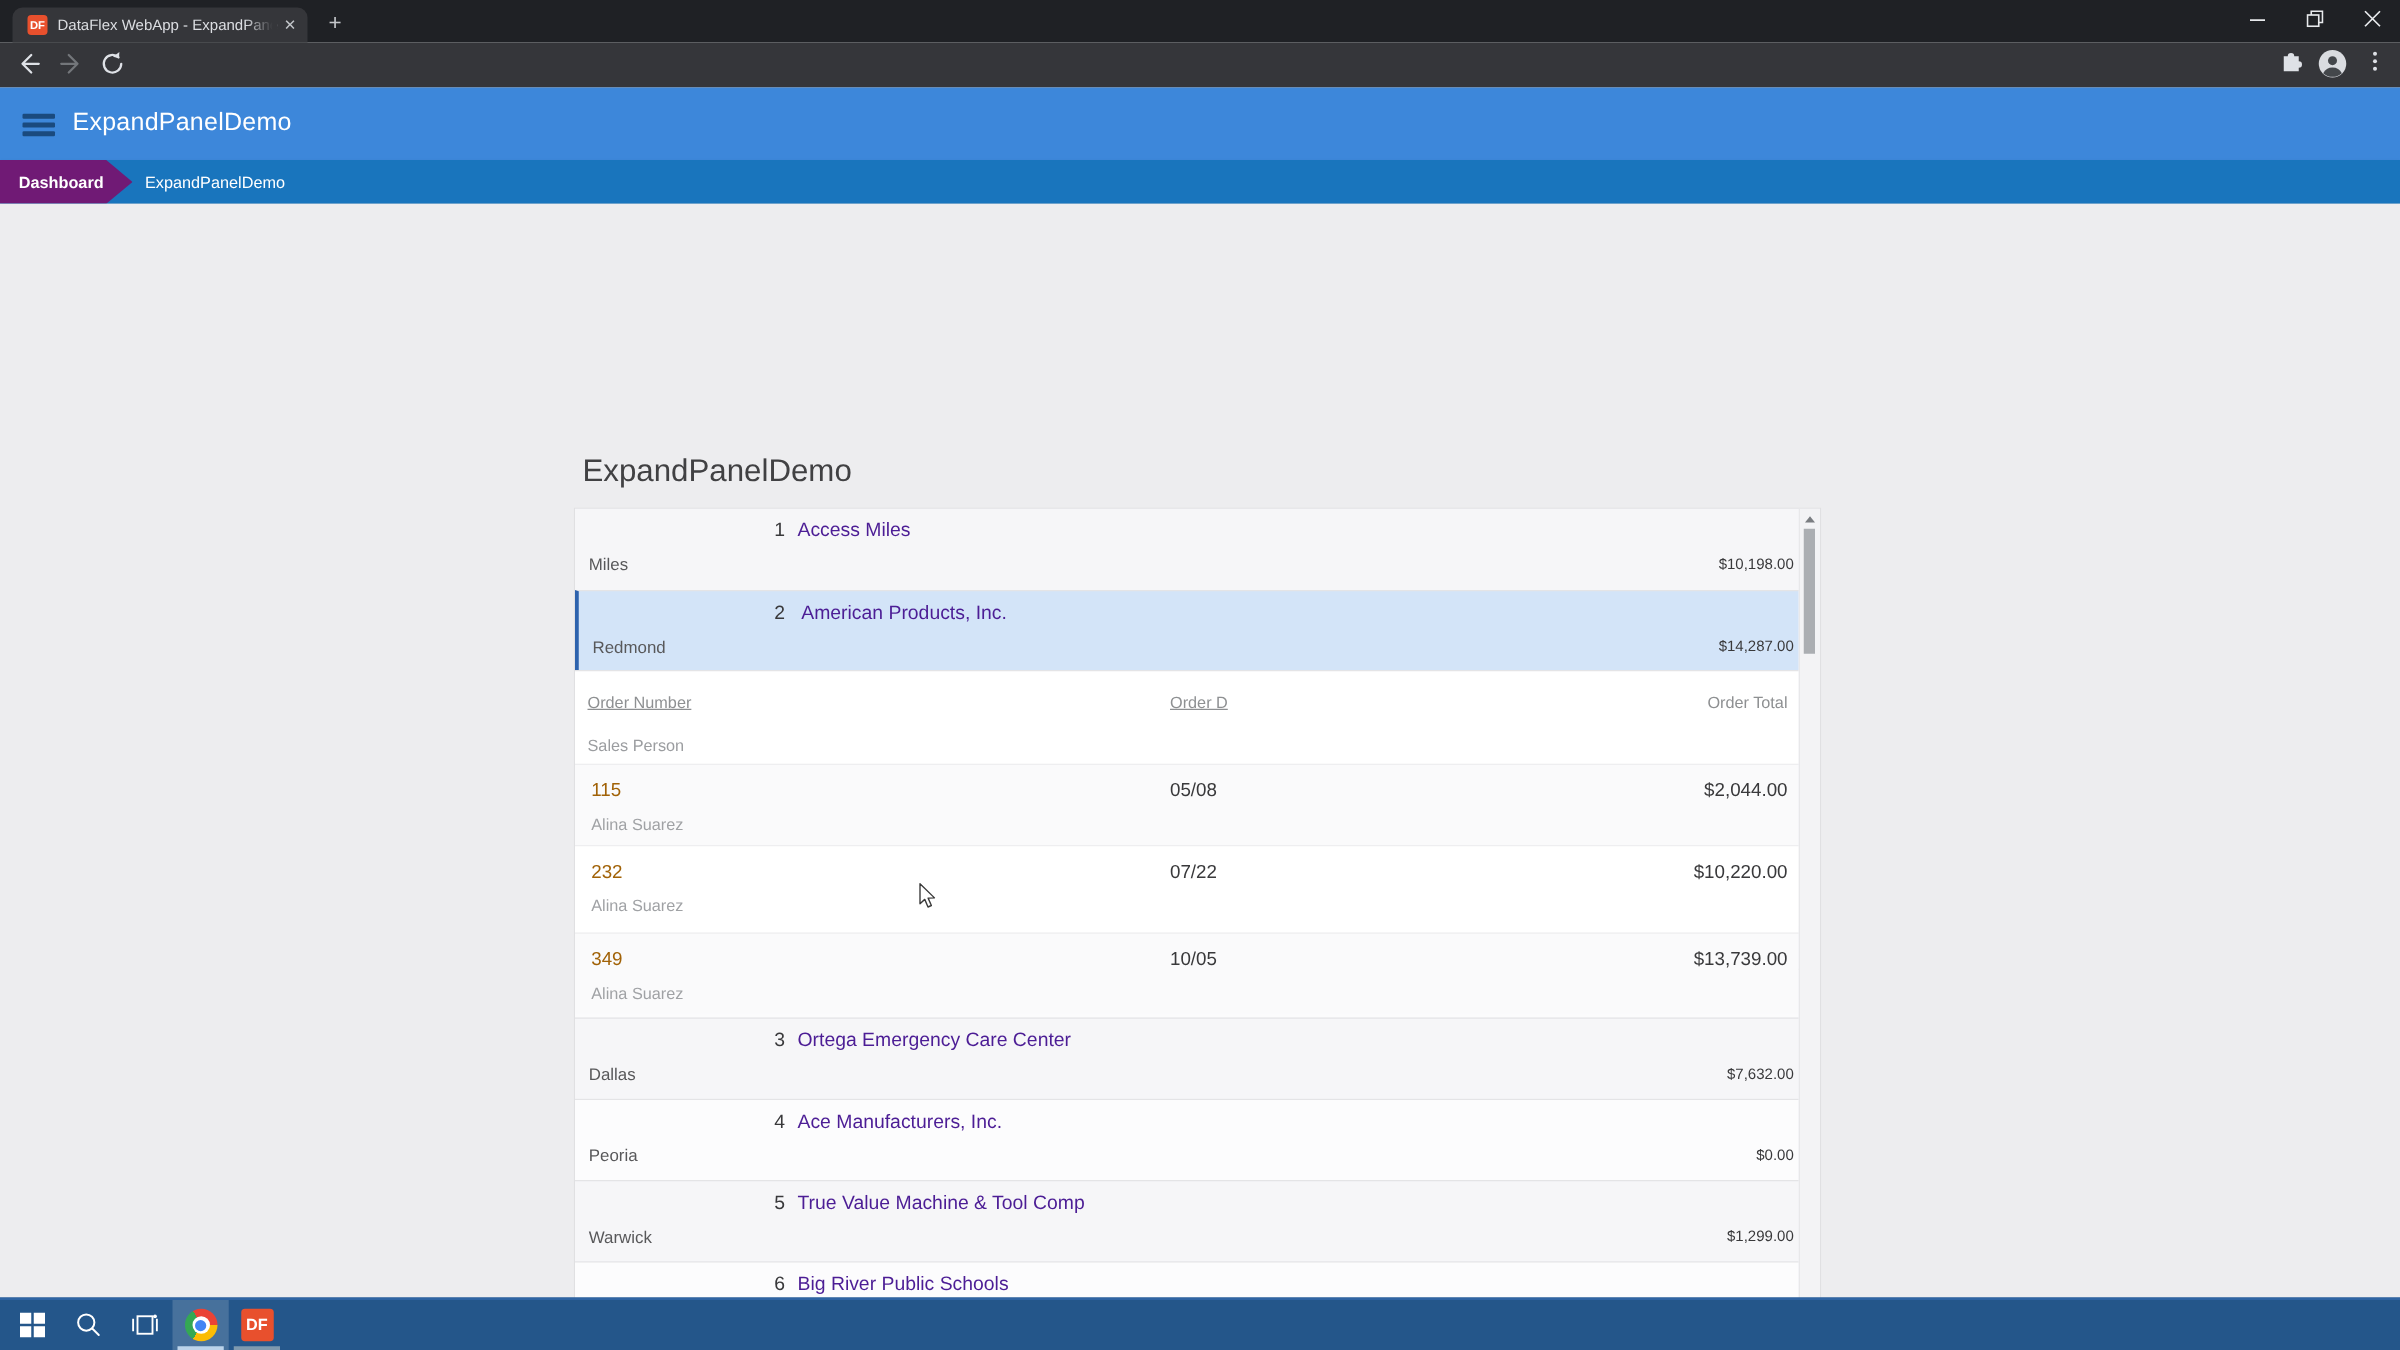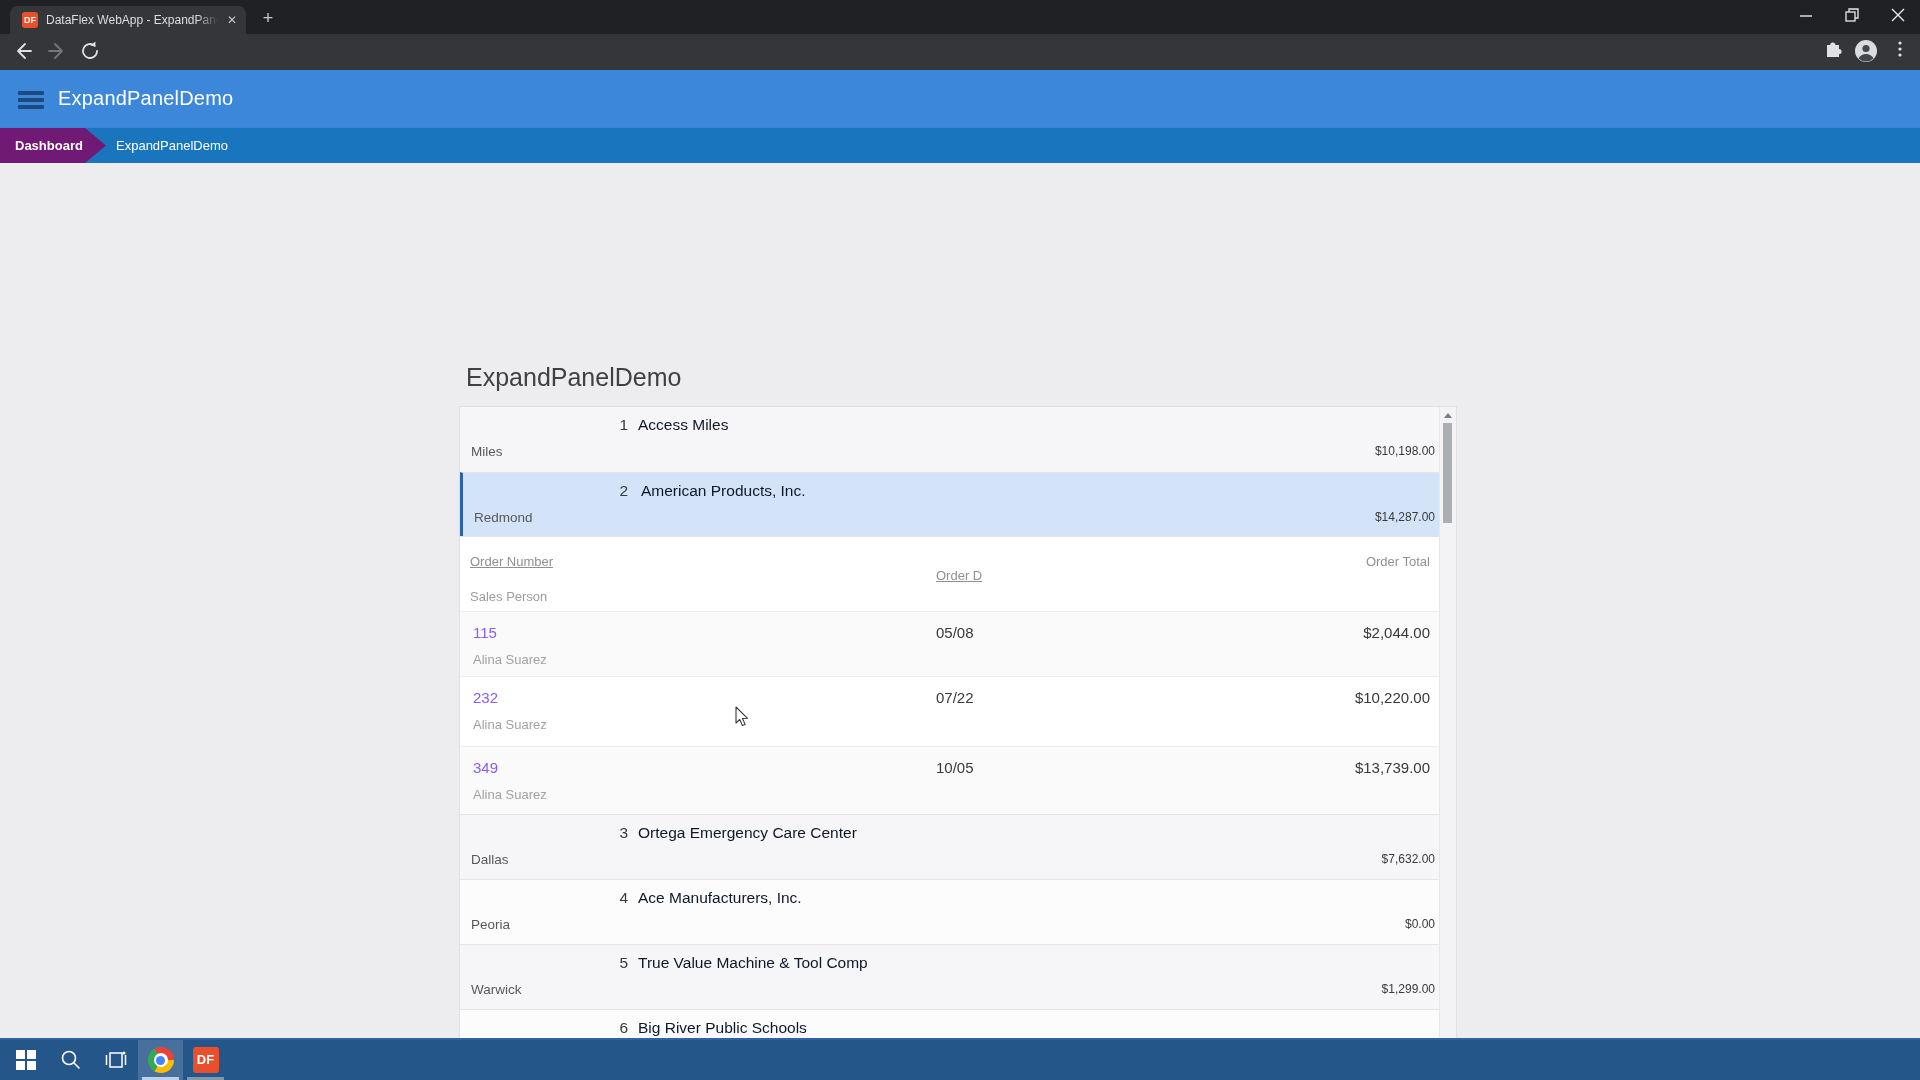"Access Miles" .c-name { color: #0f172a -> #4c1d95 }
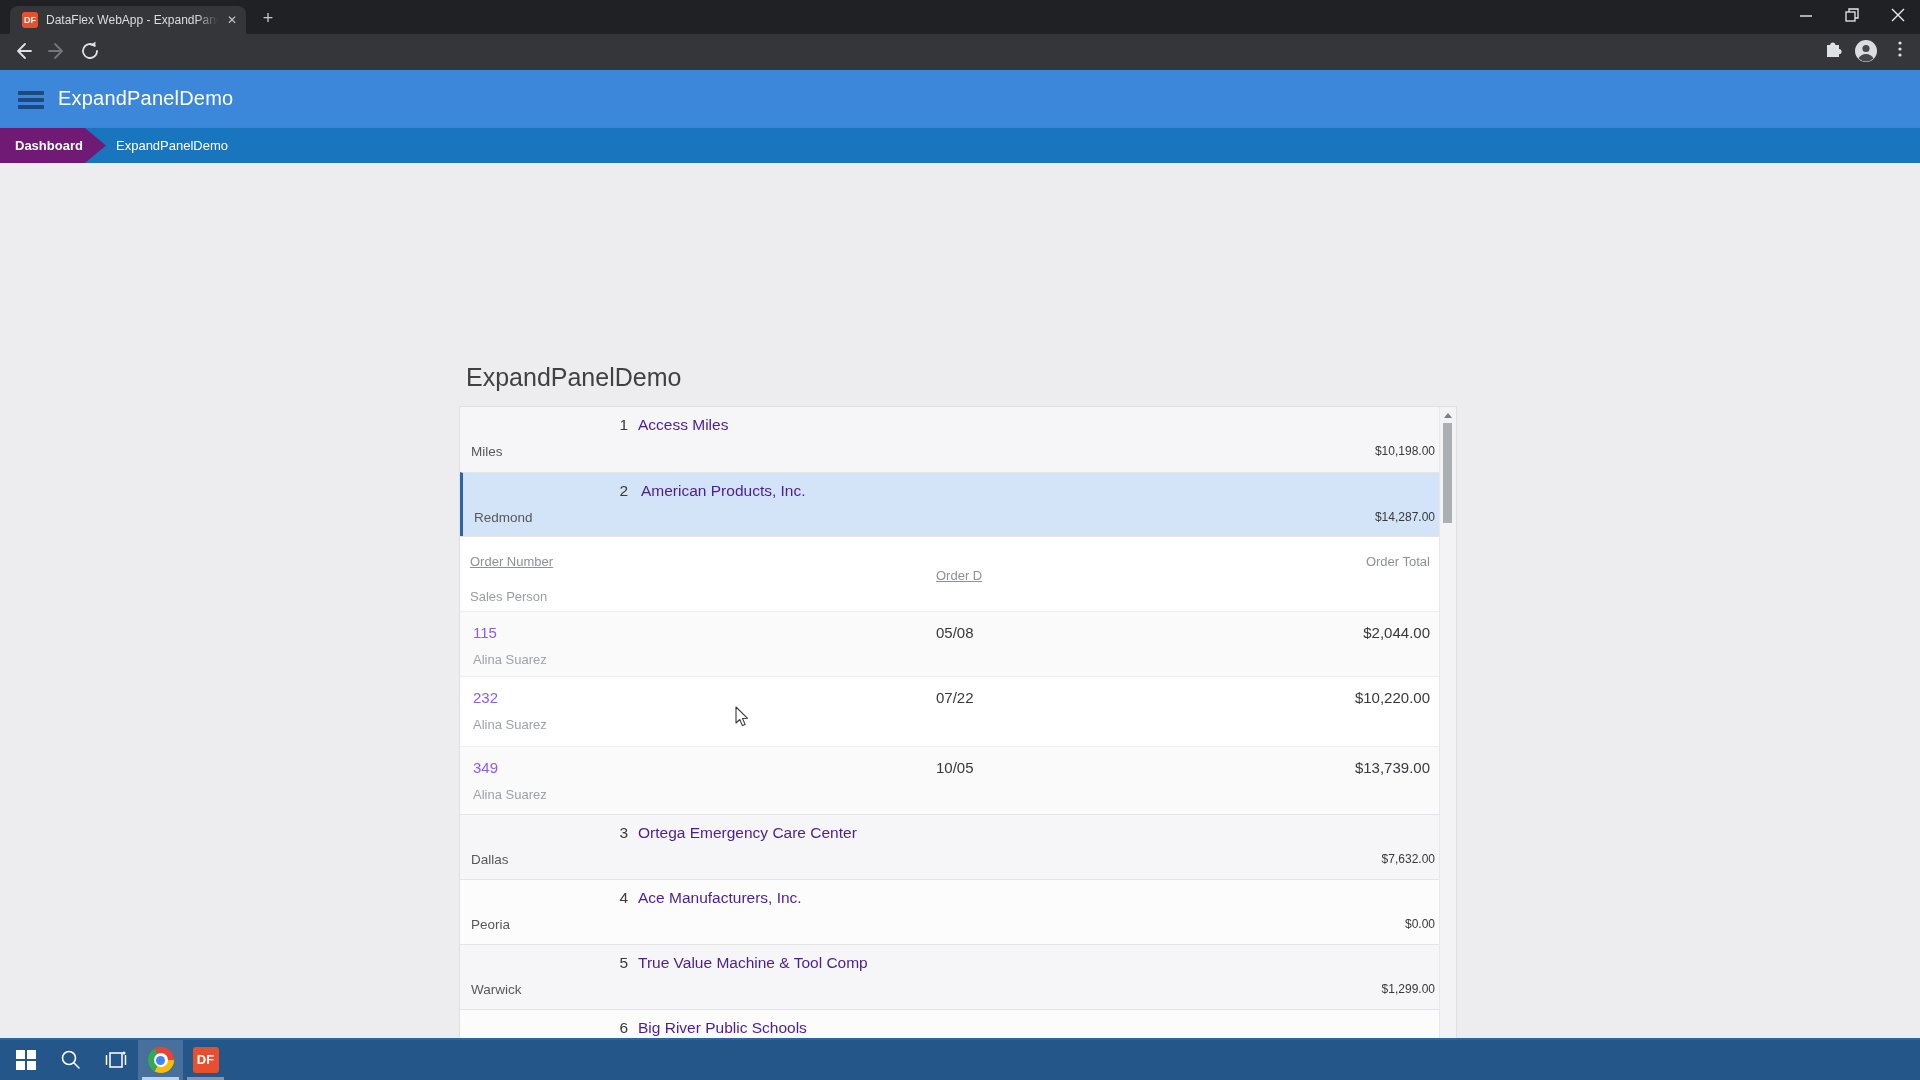"Order D" div.oh { margin-top: 14px -> none }
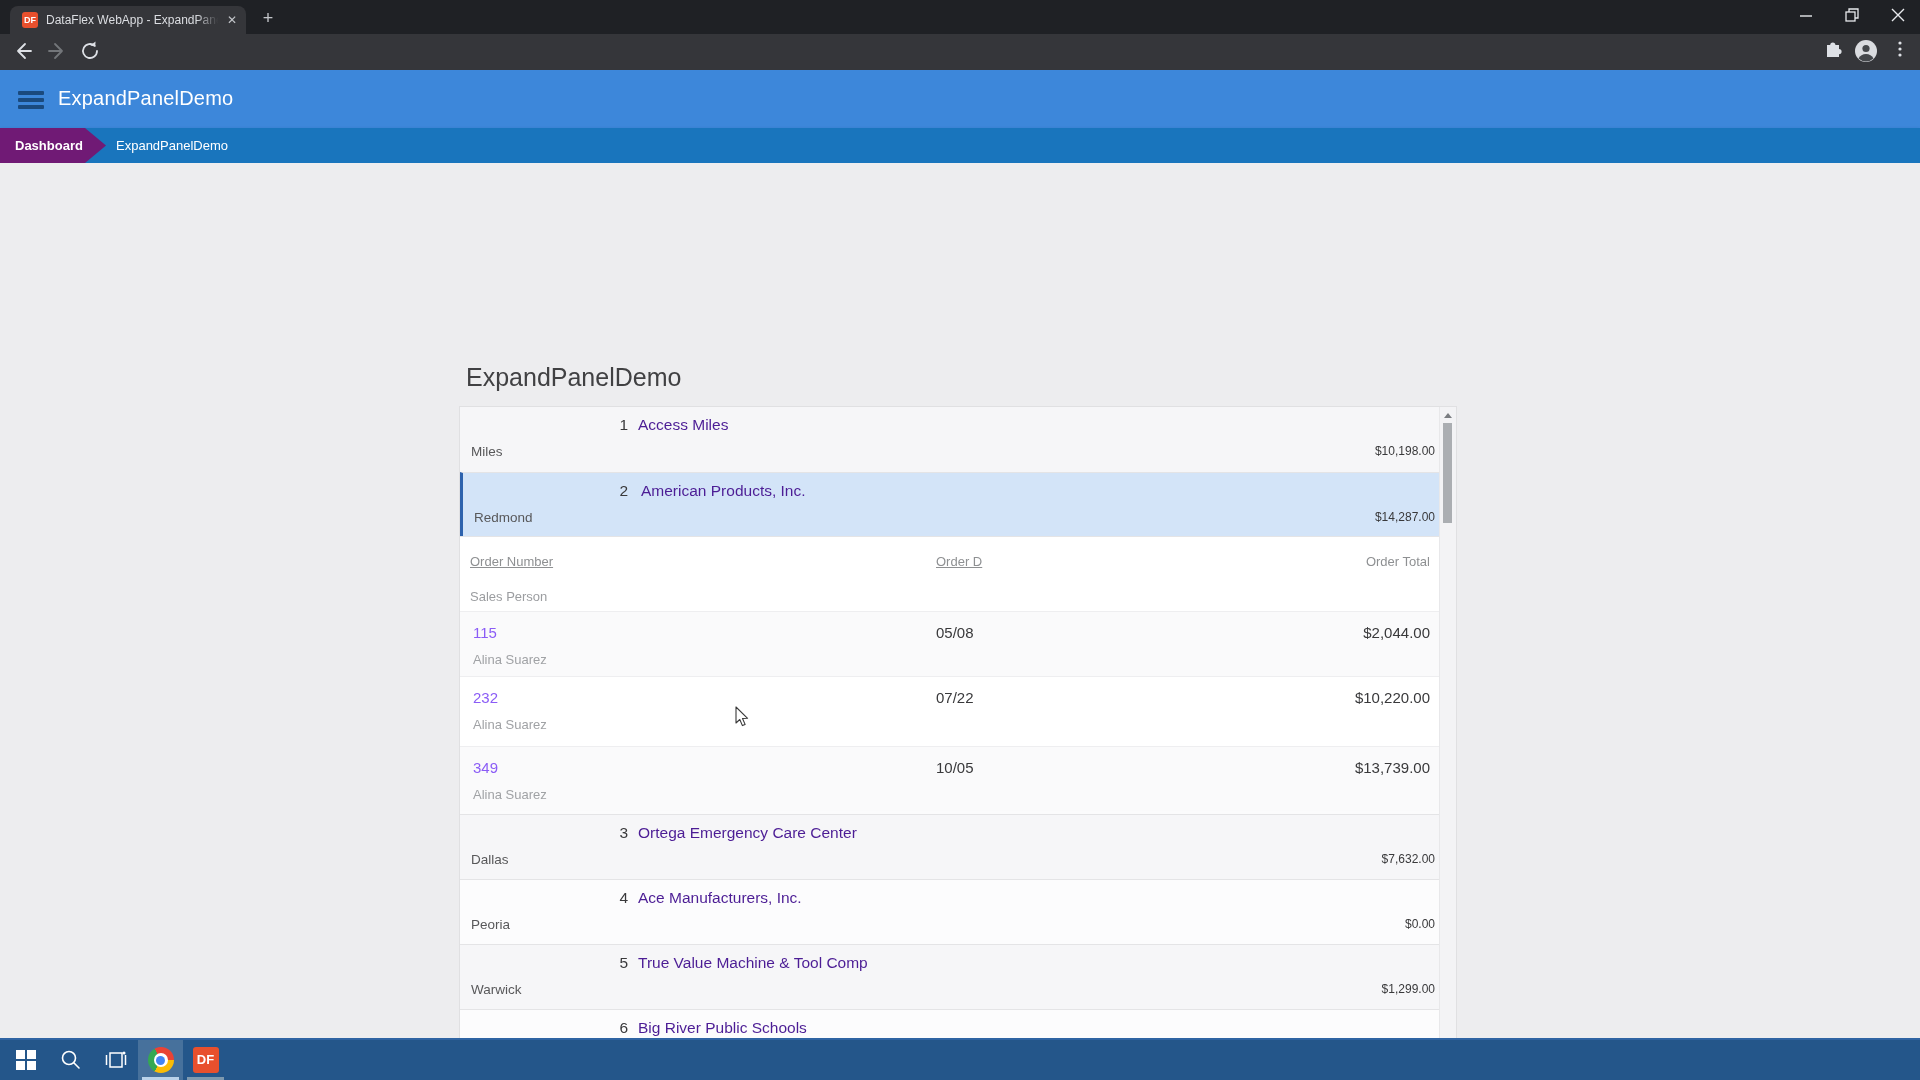"115" .o-num { color: #8b5cf6 -> #a16207 }
